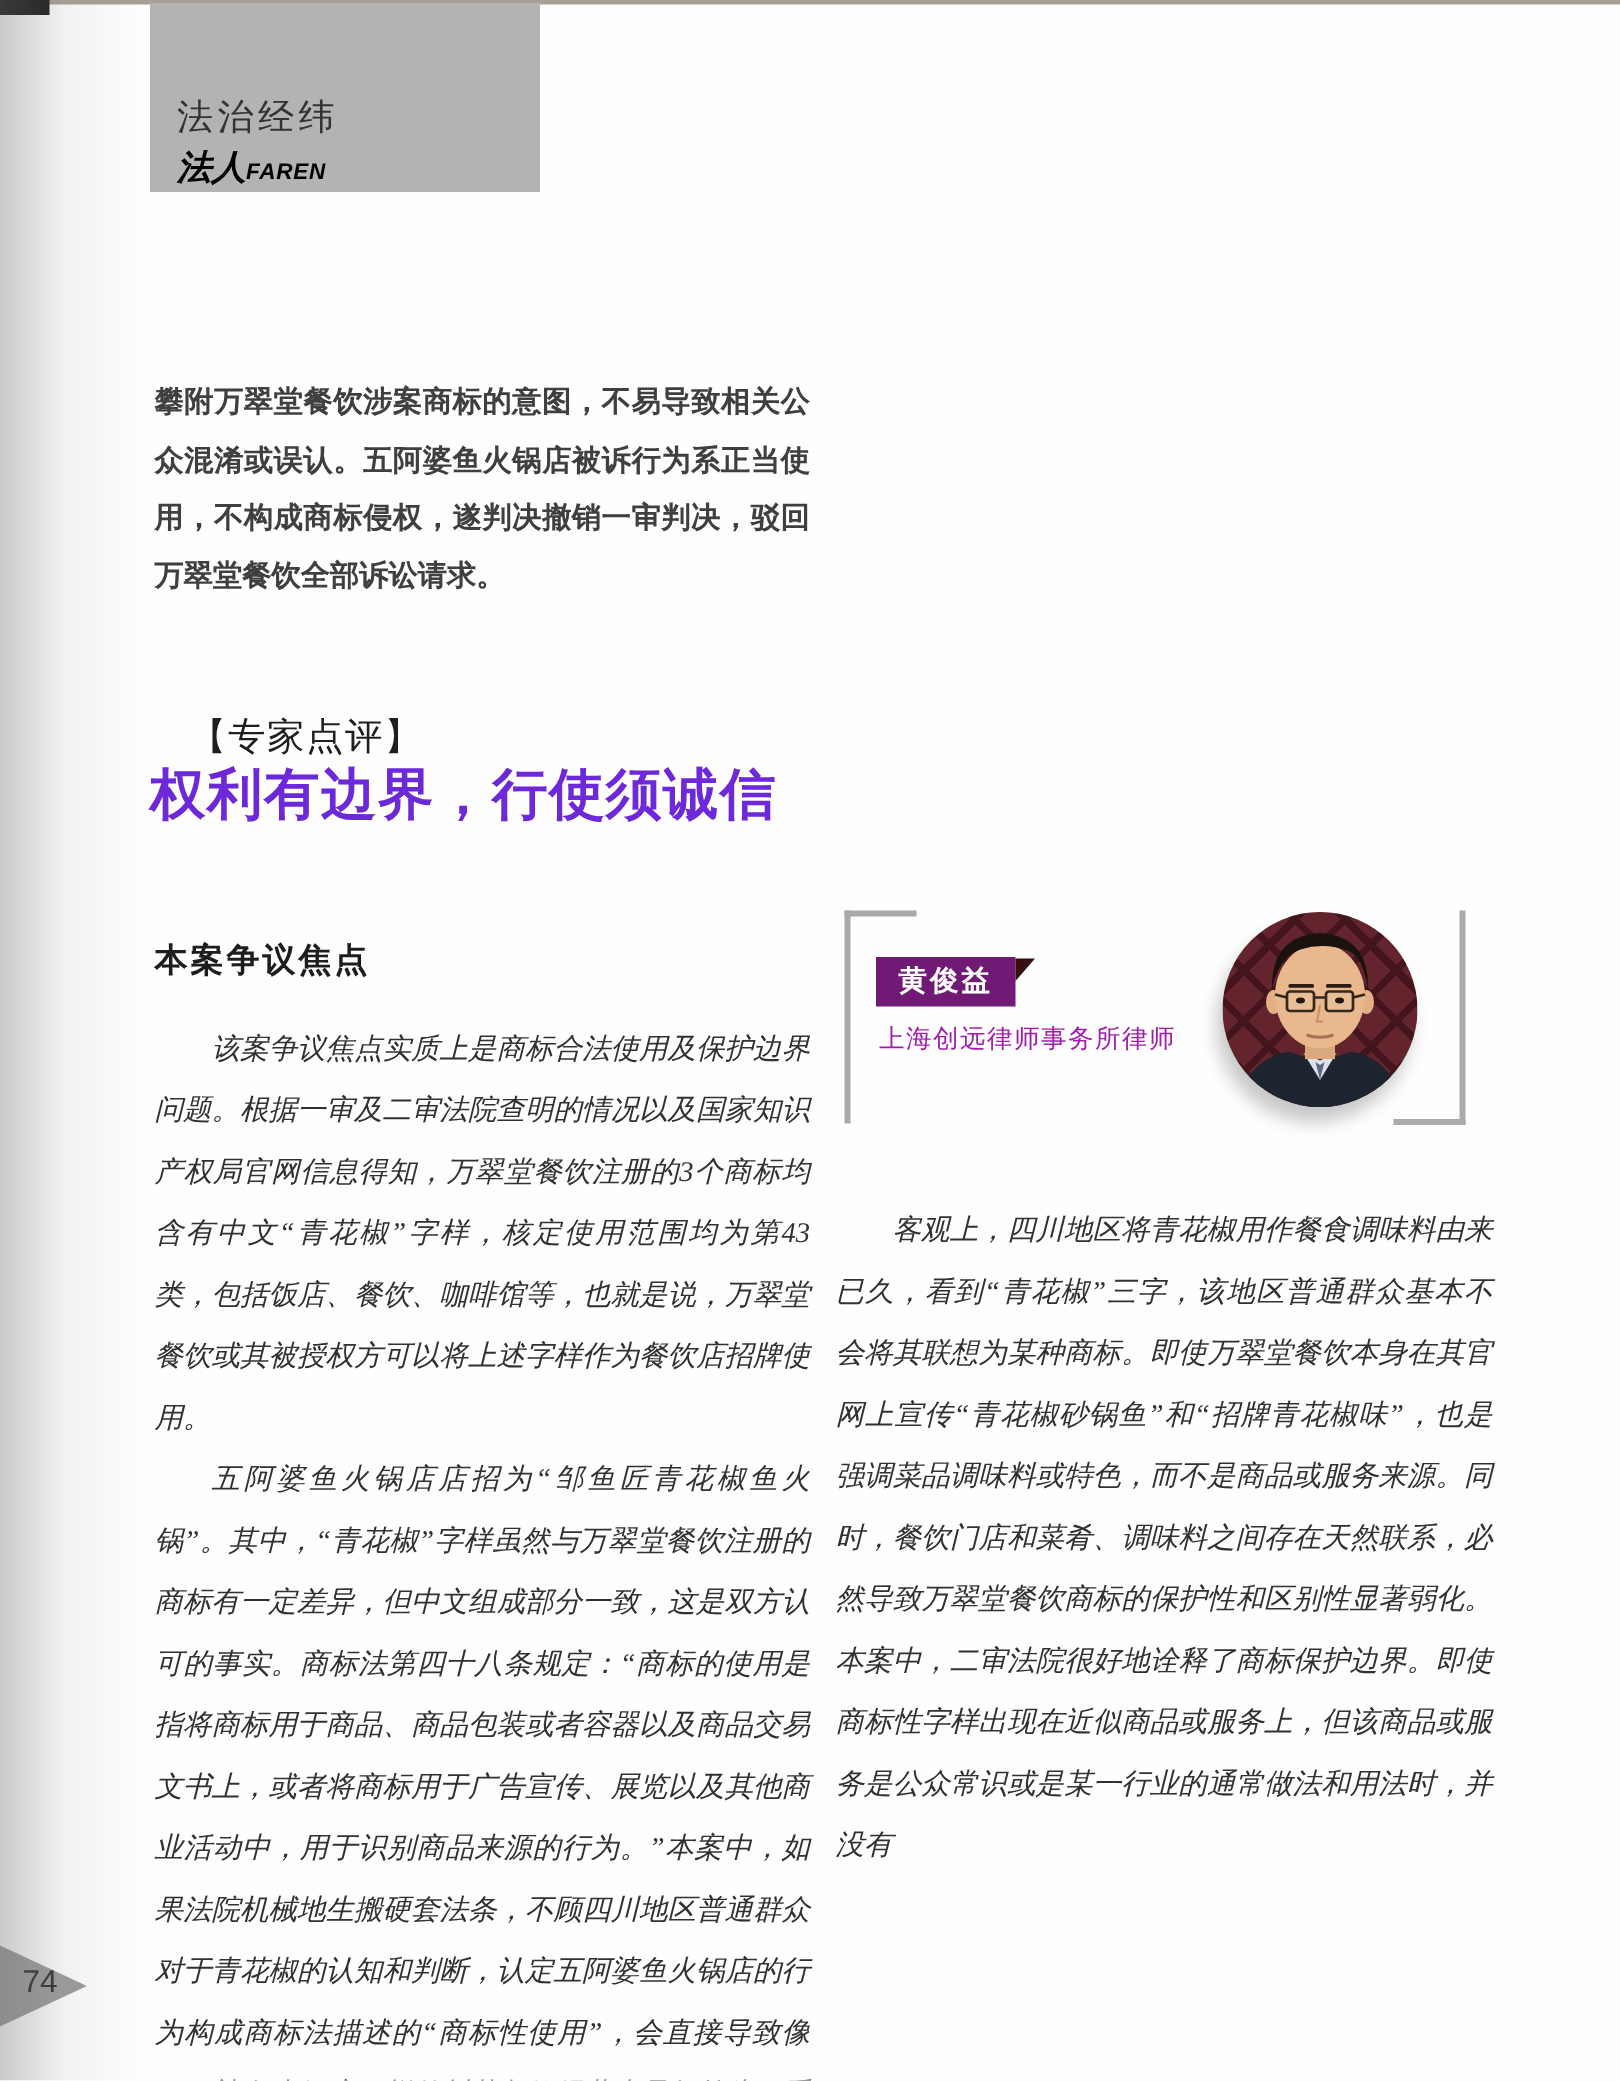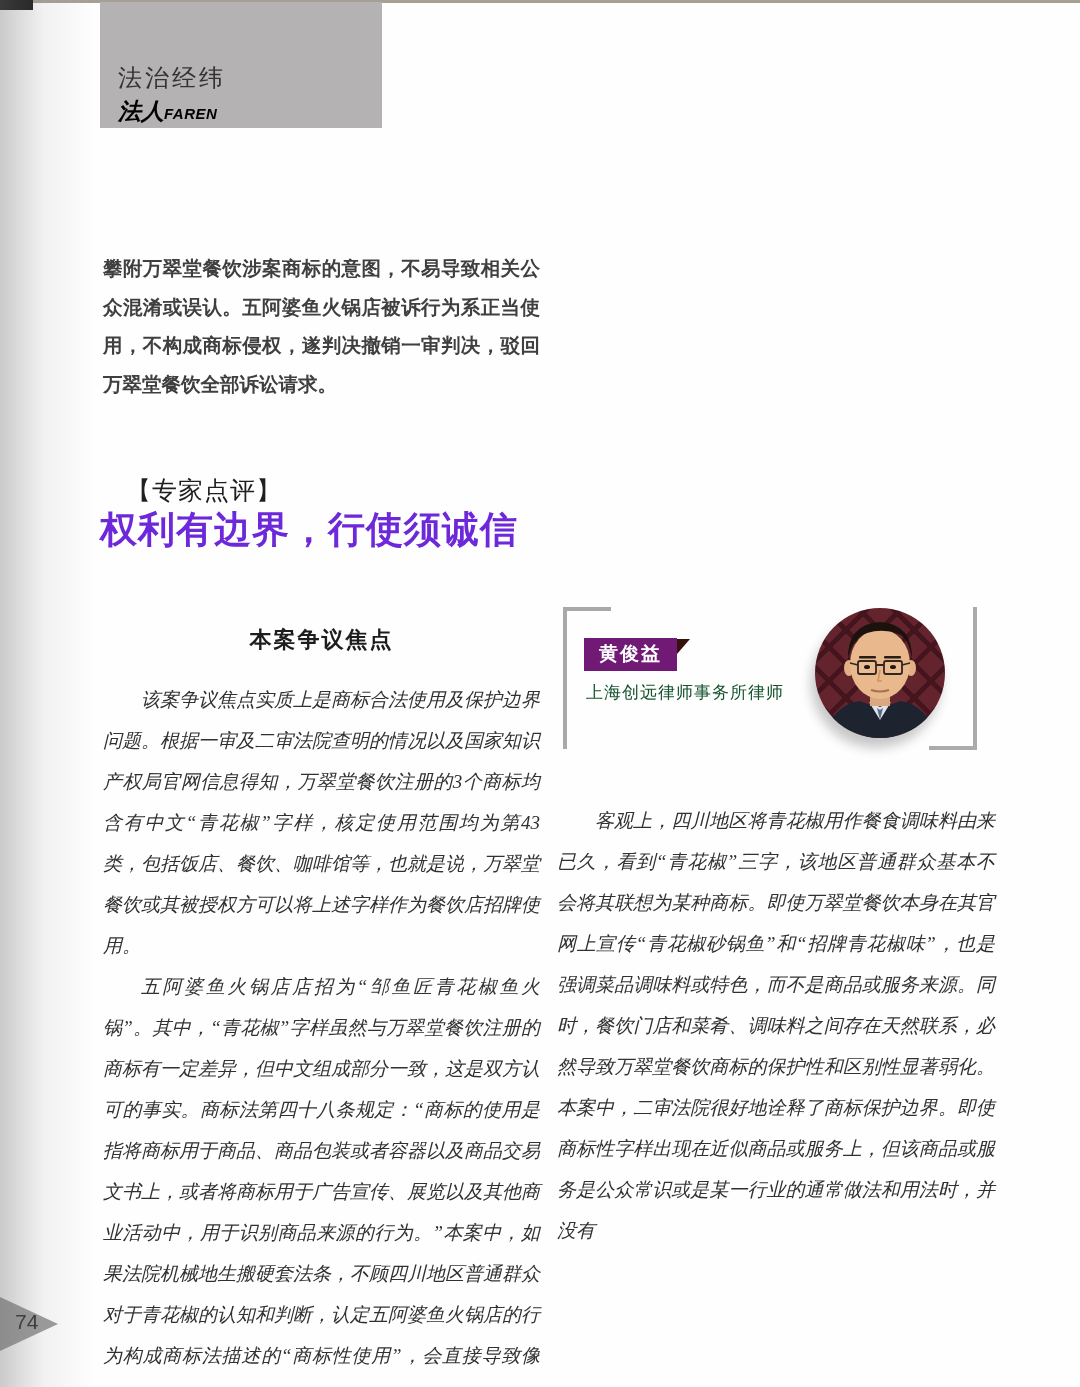"法治经纬" .header-box { width: 282px -> 260px }
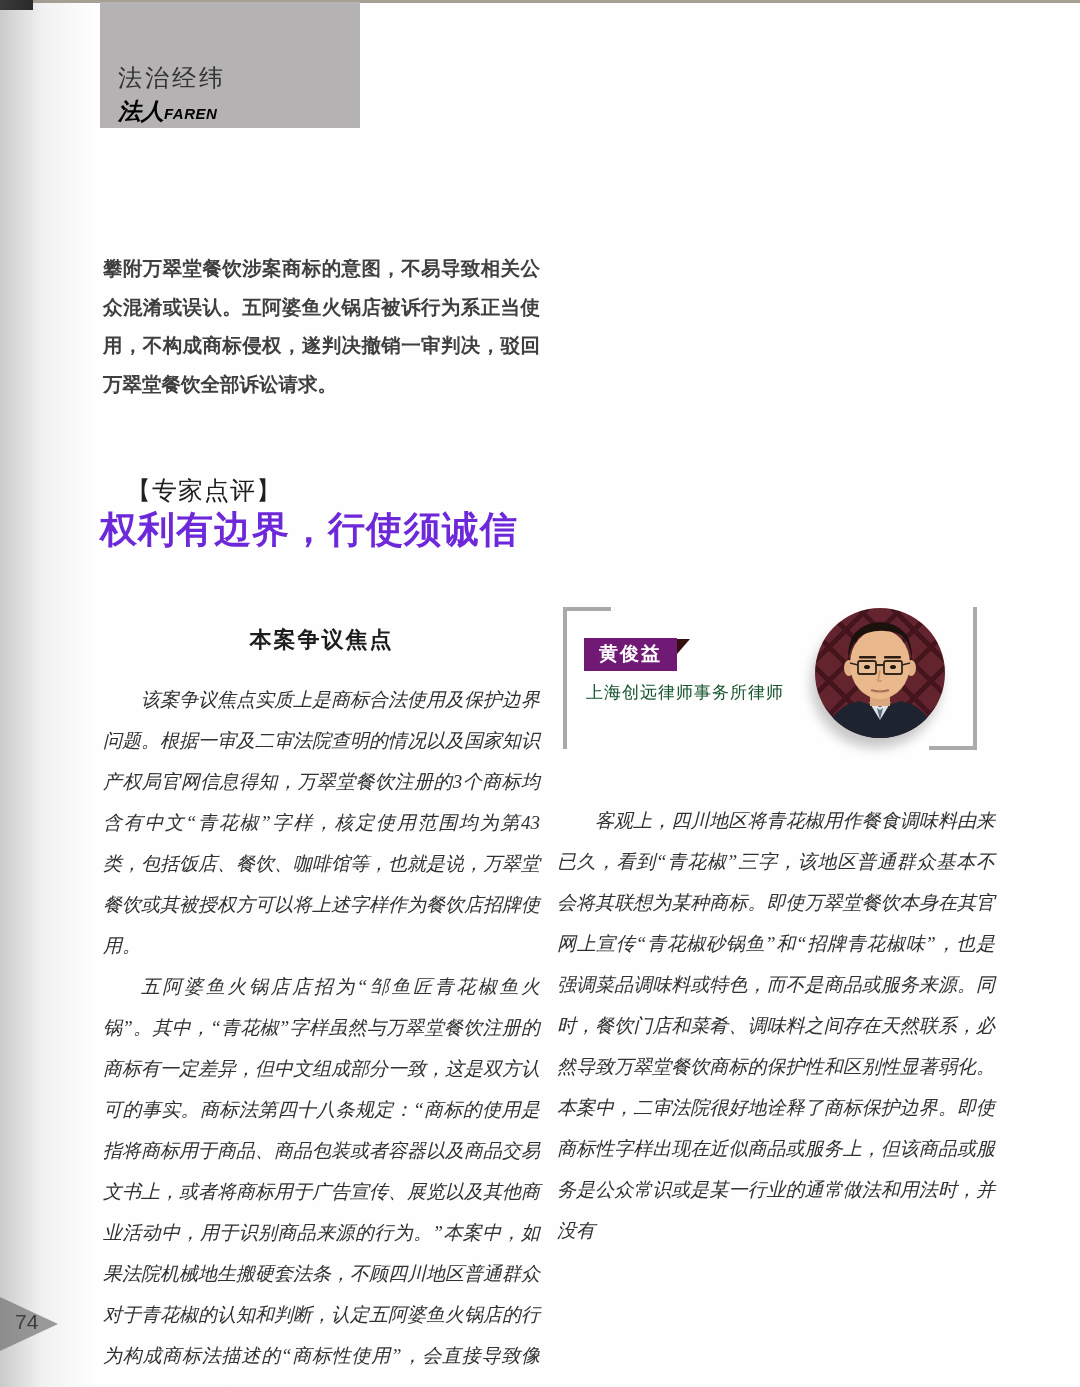"本案争议焦点" .focus-heading { text-align: center -> left }
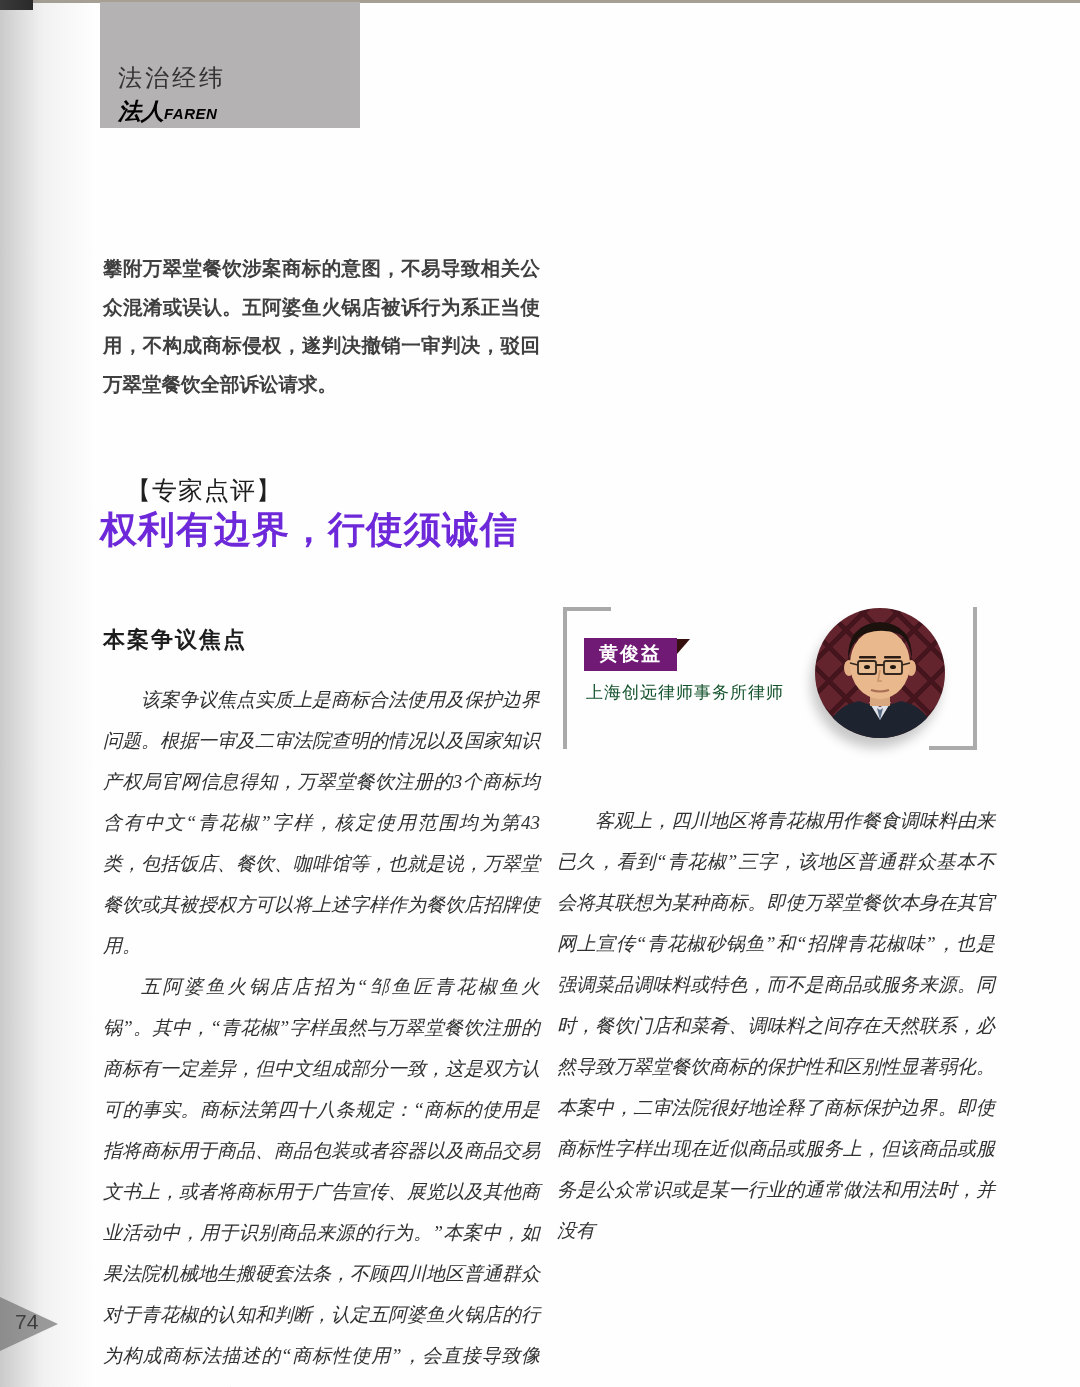"上海创远律师事务所律师" .affiliation { color: #14532d -> #a21caf }
